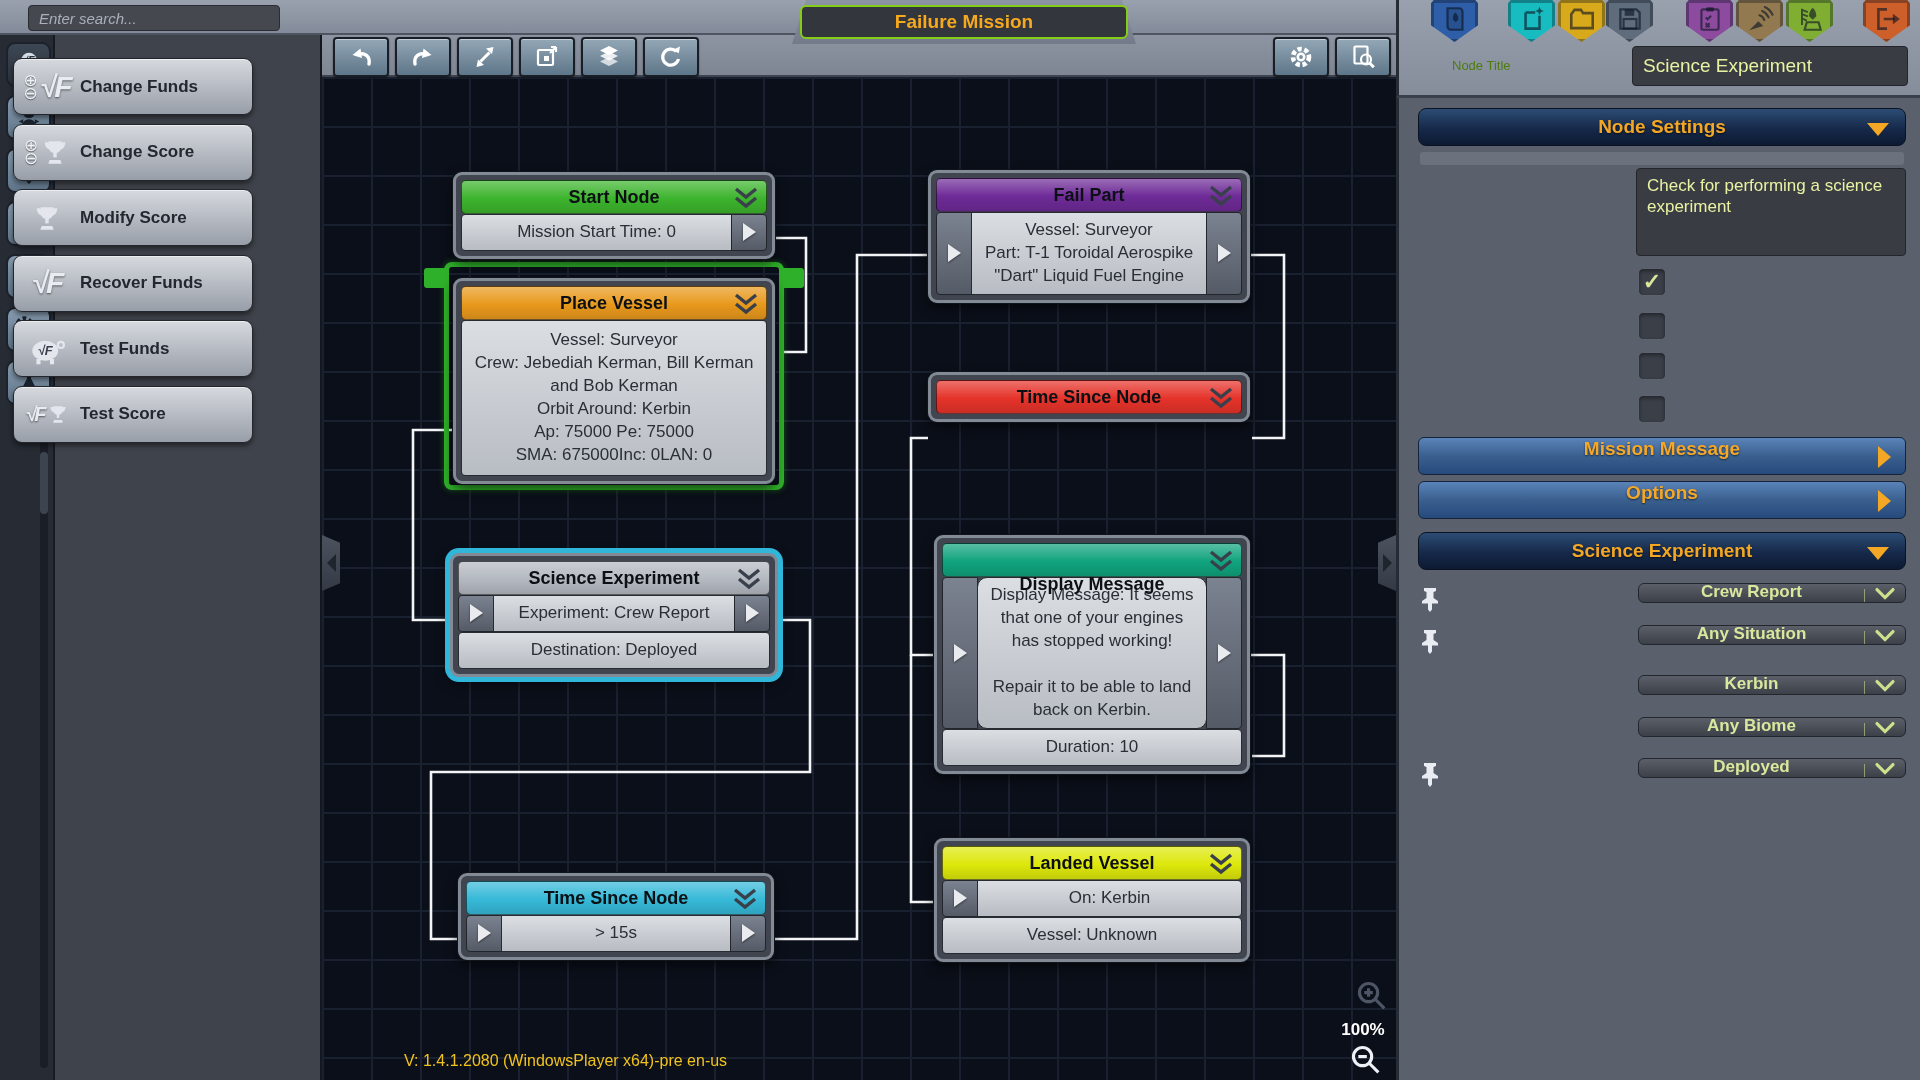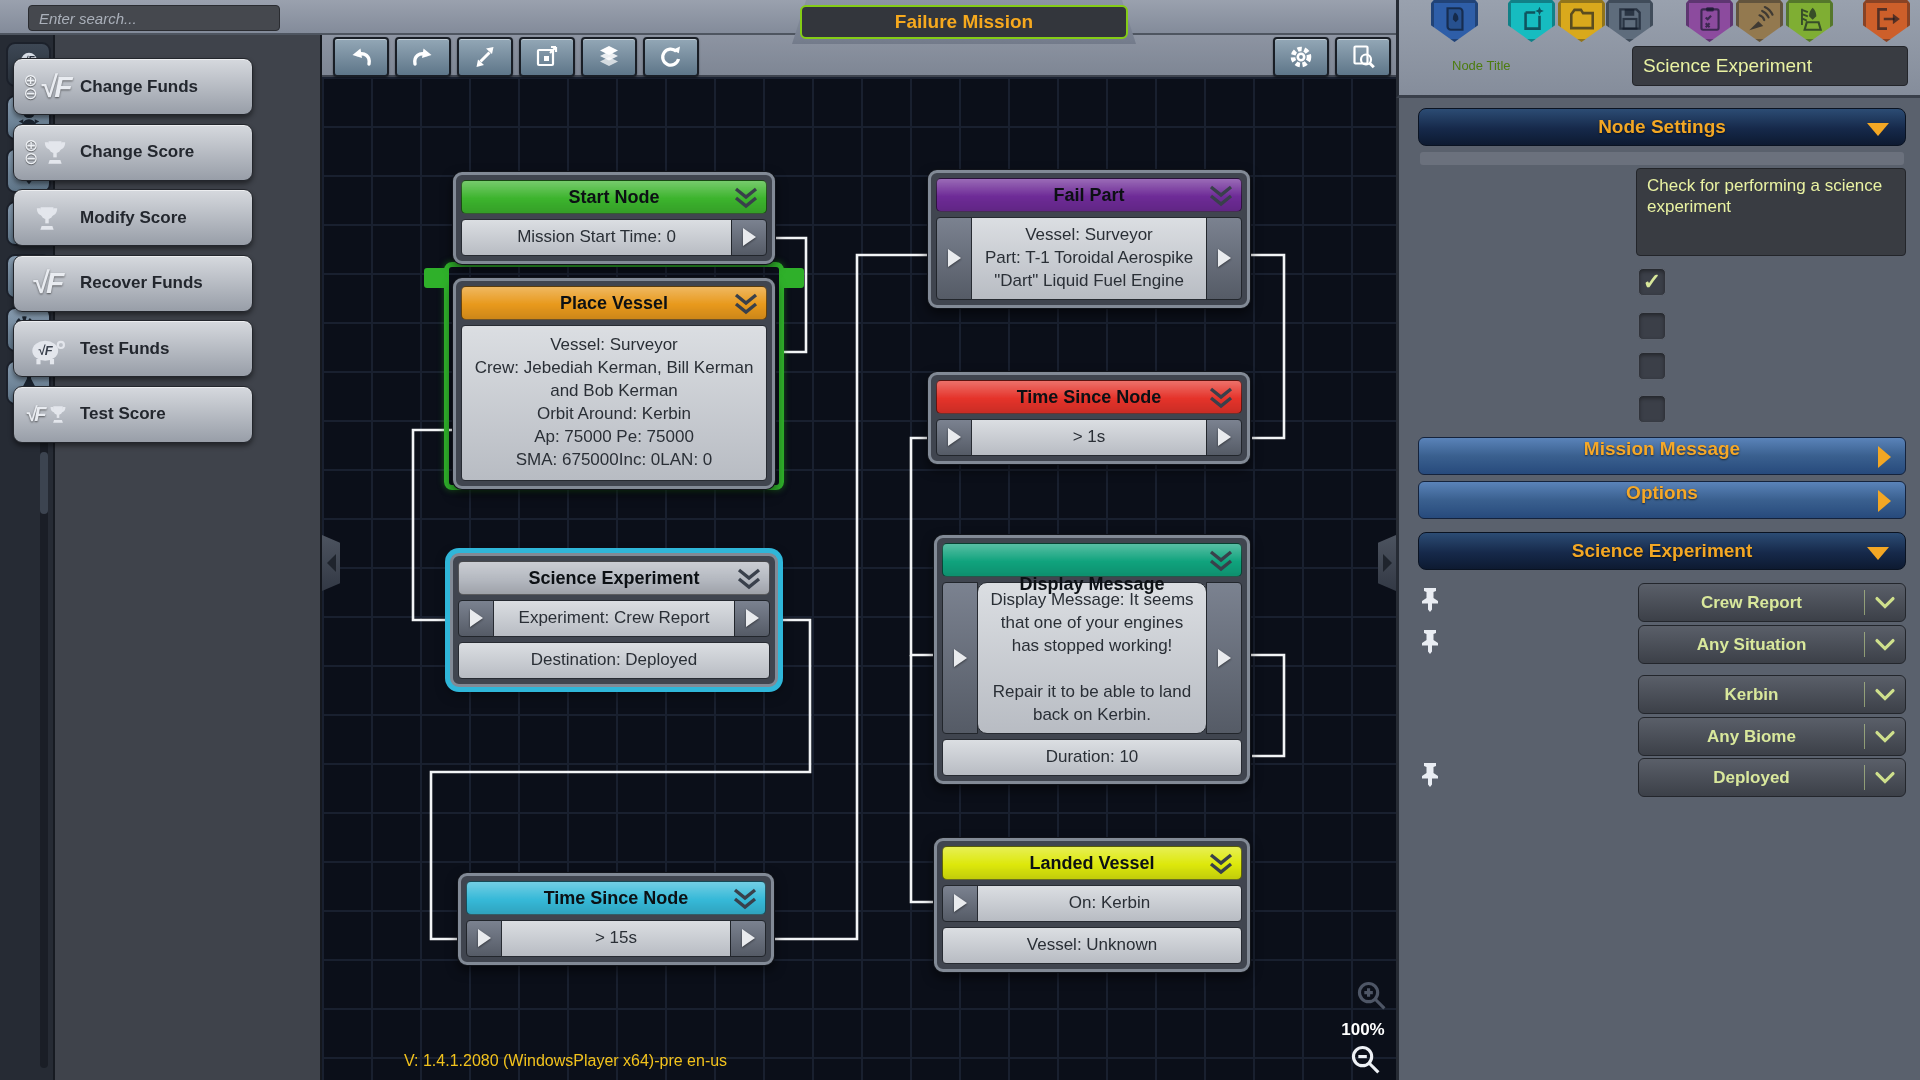"Start Node" .node { gap: 5px -> none }
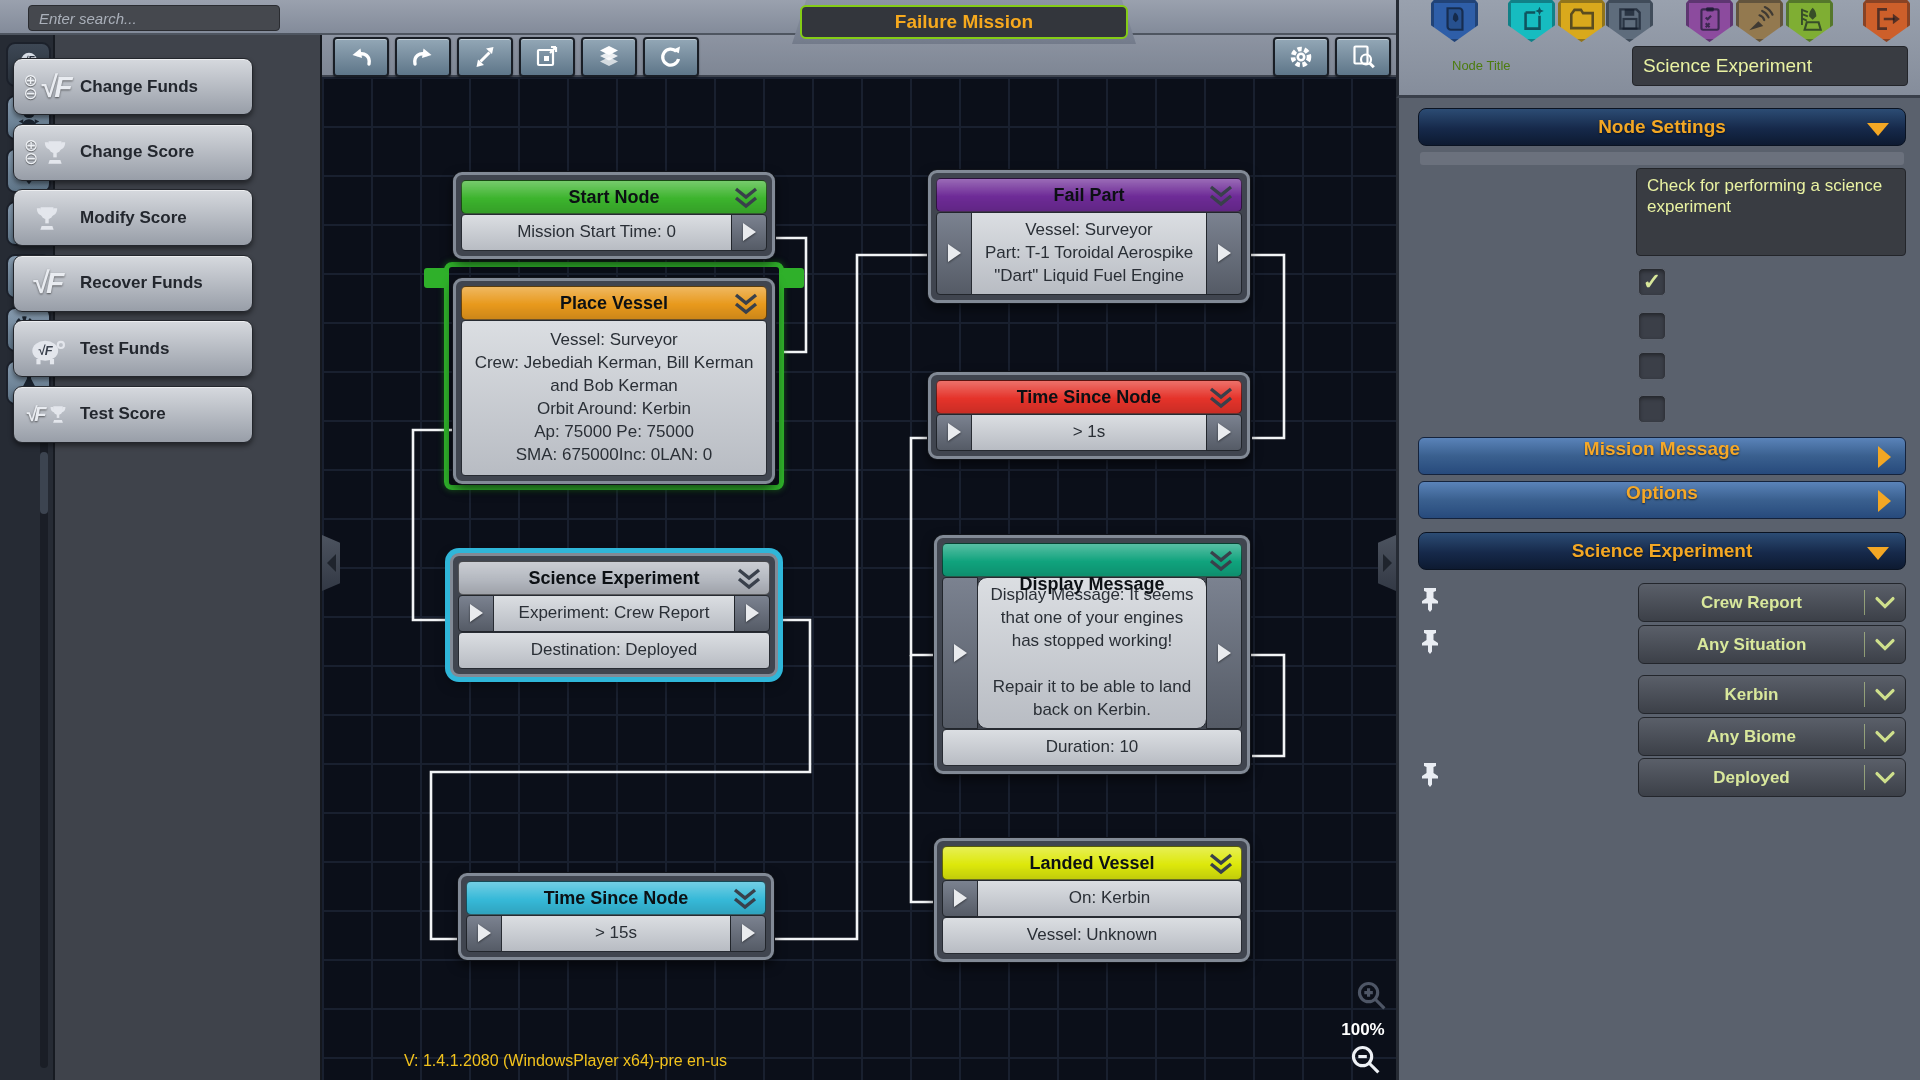"> 1s" div.node-row { html: <div> <div> <div></div> </div> <div>&gt; 1s</div> <div> <div></div> </div> </div> -> none }
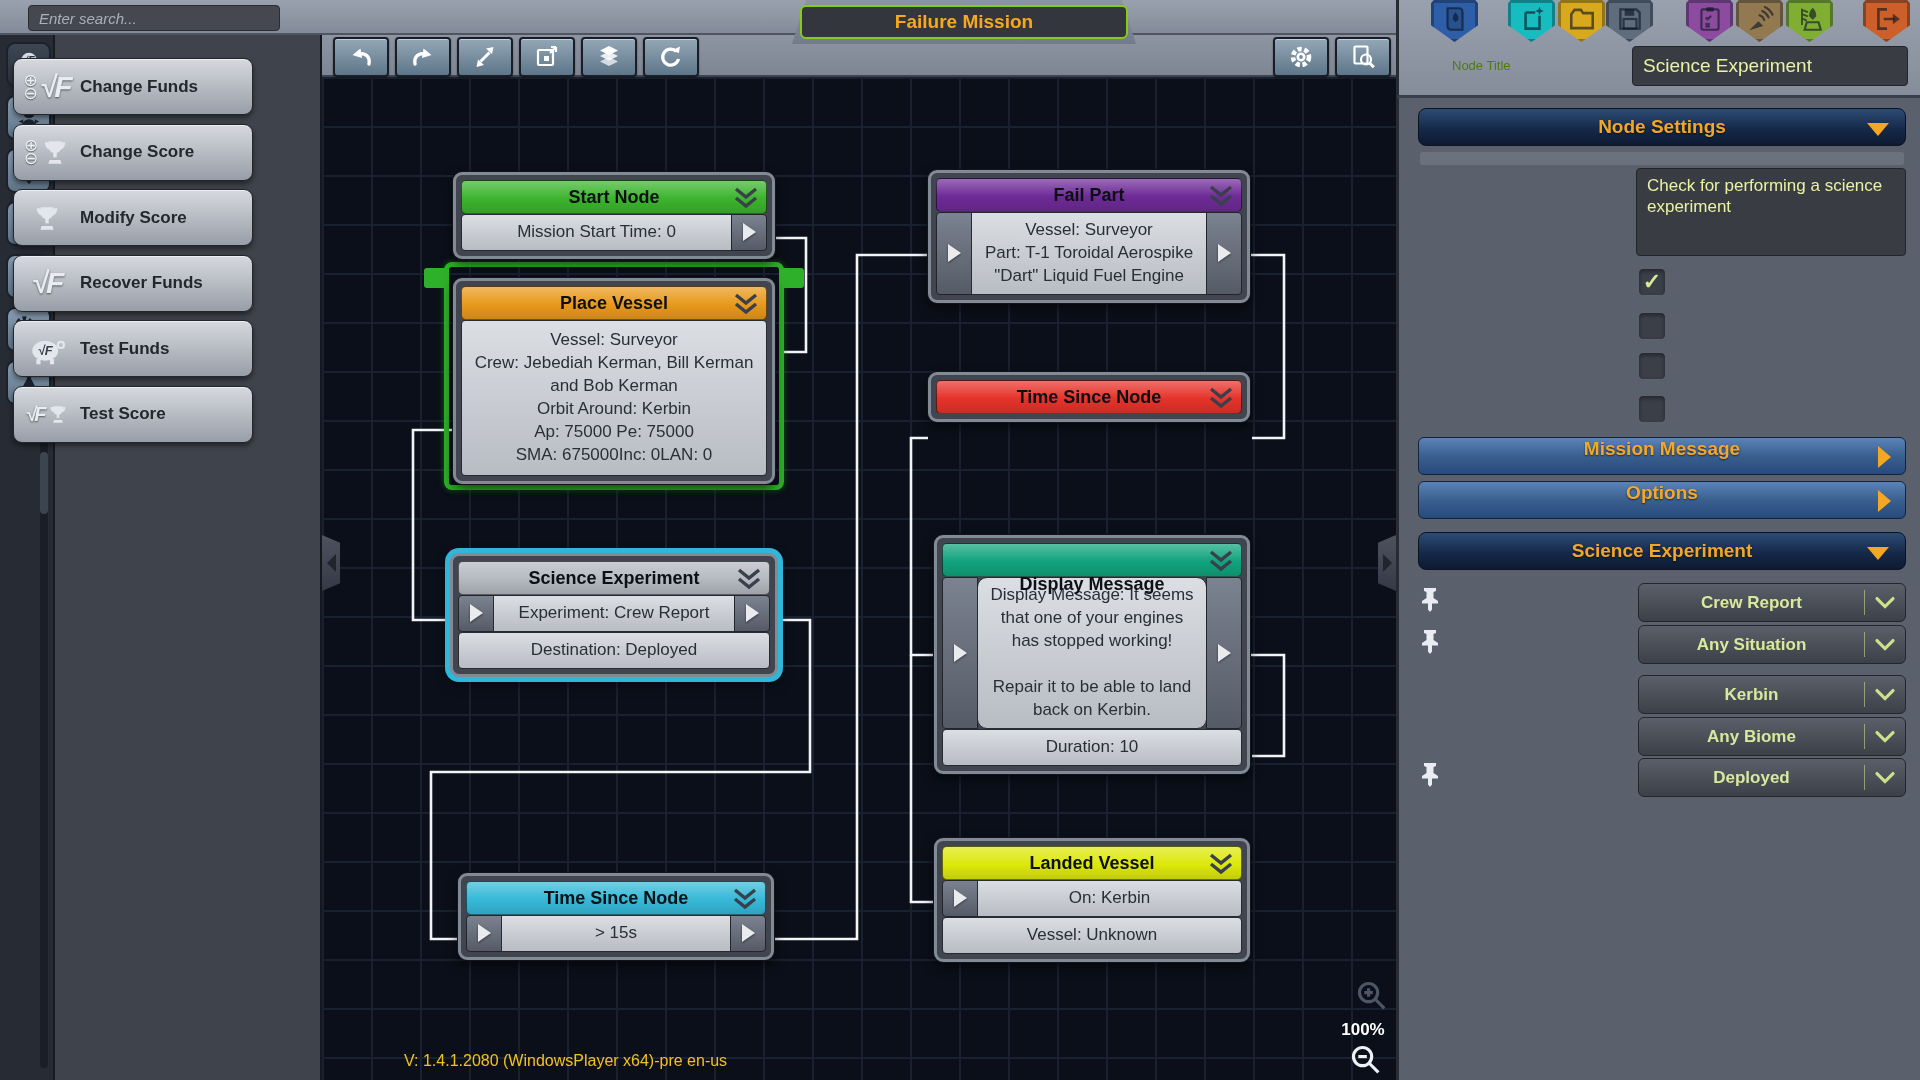"Crew Report" .dropdown { align-items: center -> flex-end; height: 39px -> 20px }
